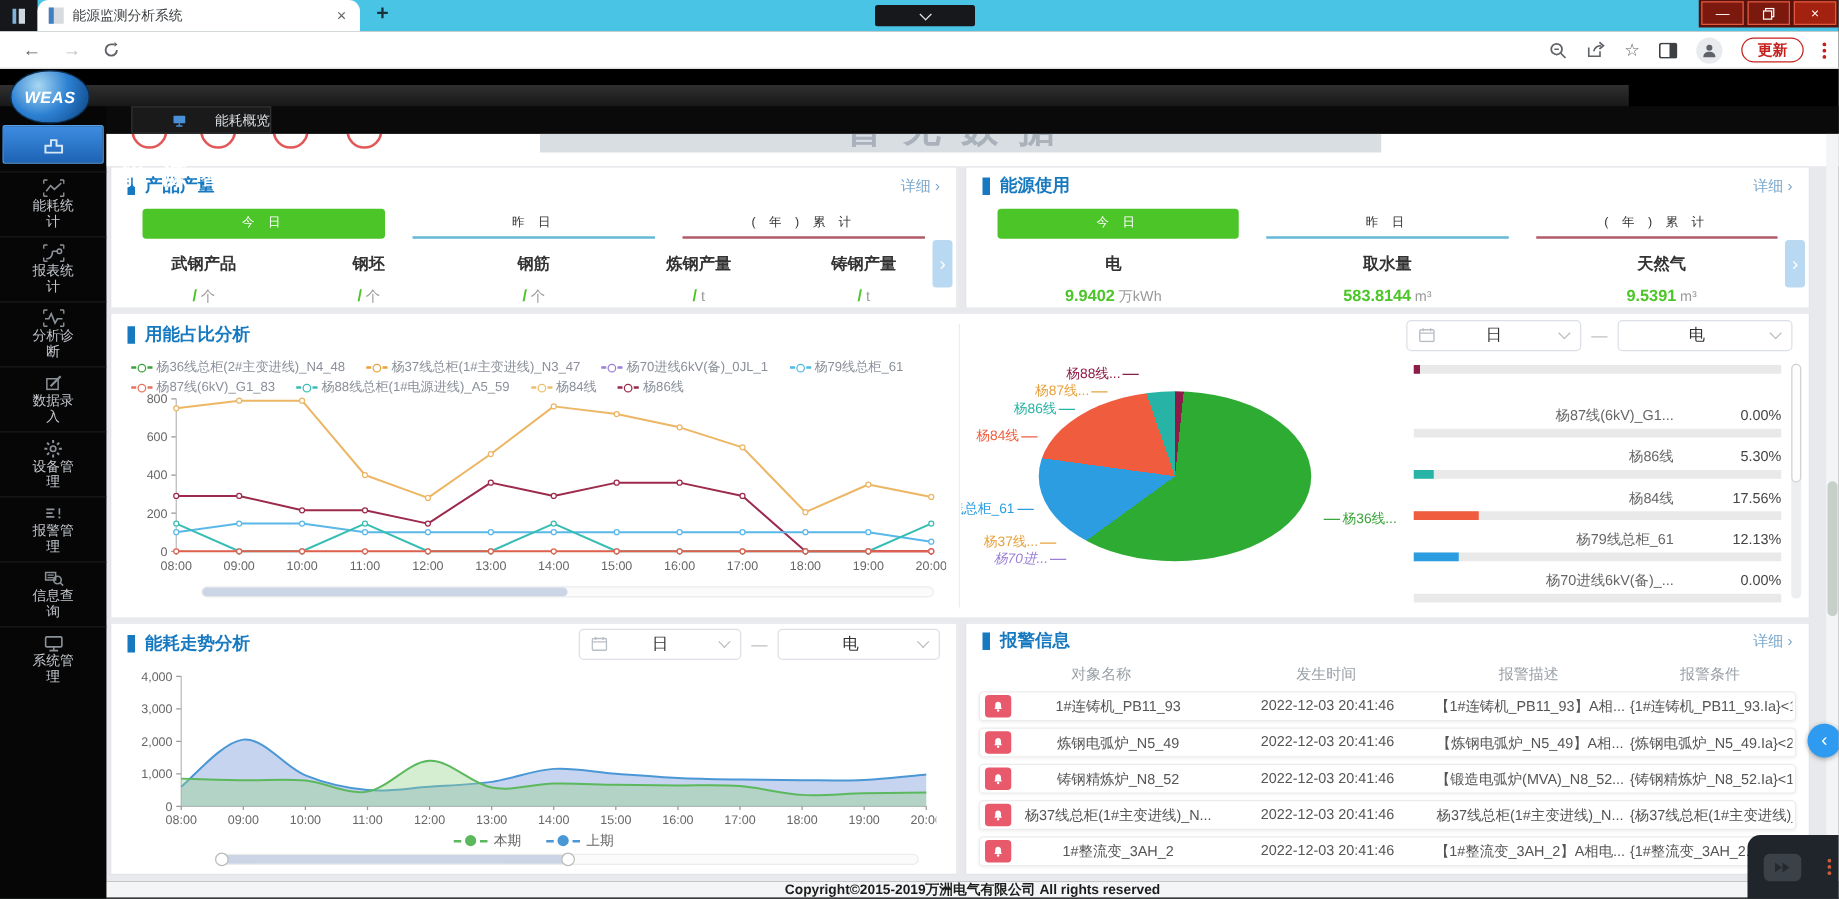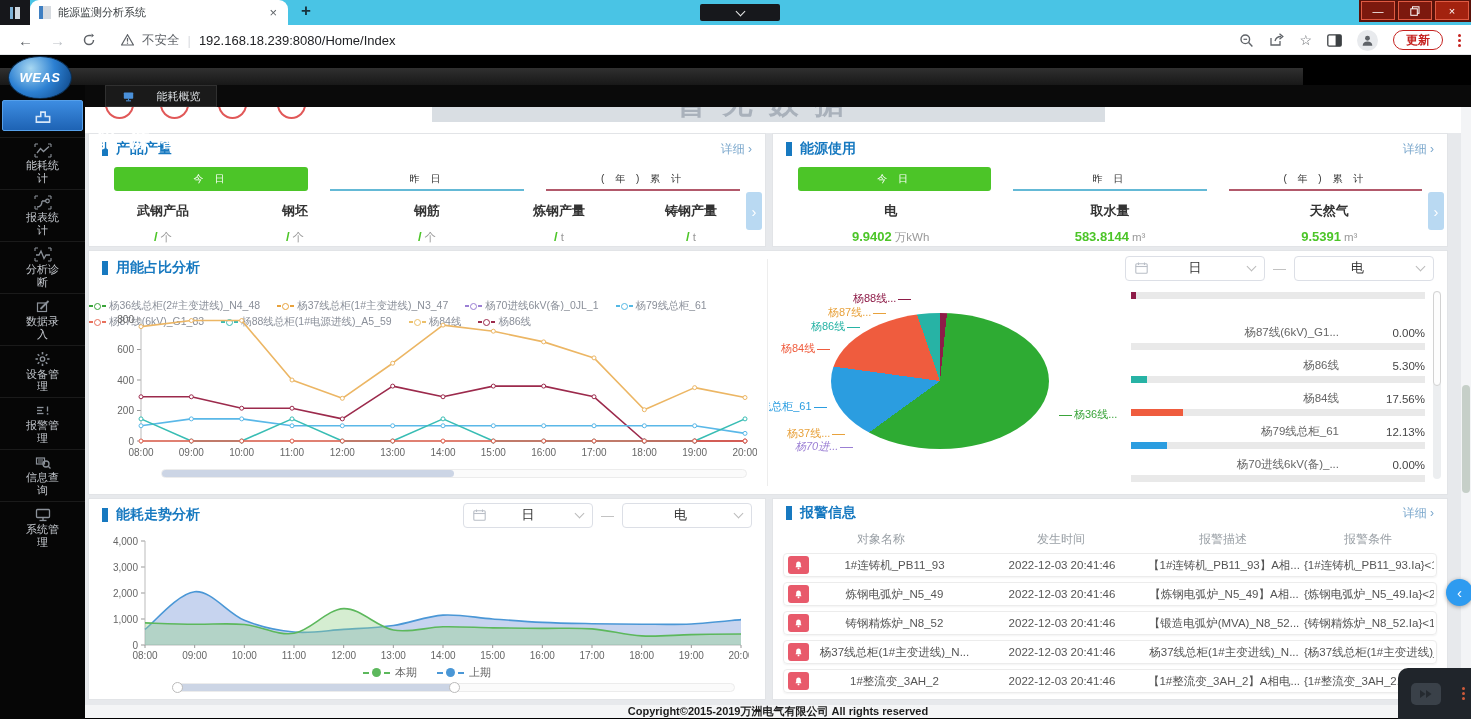"不安全" div.addr-url { html: <div> <svg> <path></path> <rect></rect> <rect></rect> </svg> <span>不安全</span> <span>|</span> <span>192.168.18.239:8080/Home/Index</span> </div> -> none }
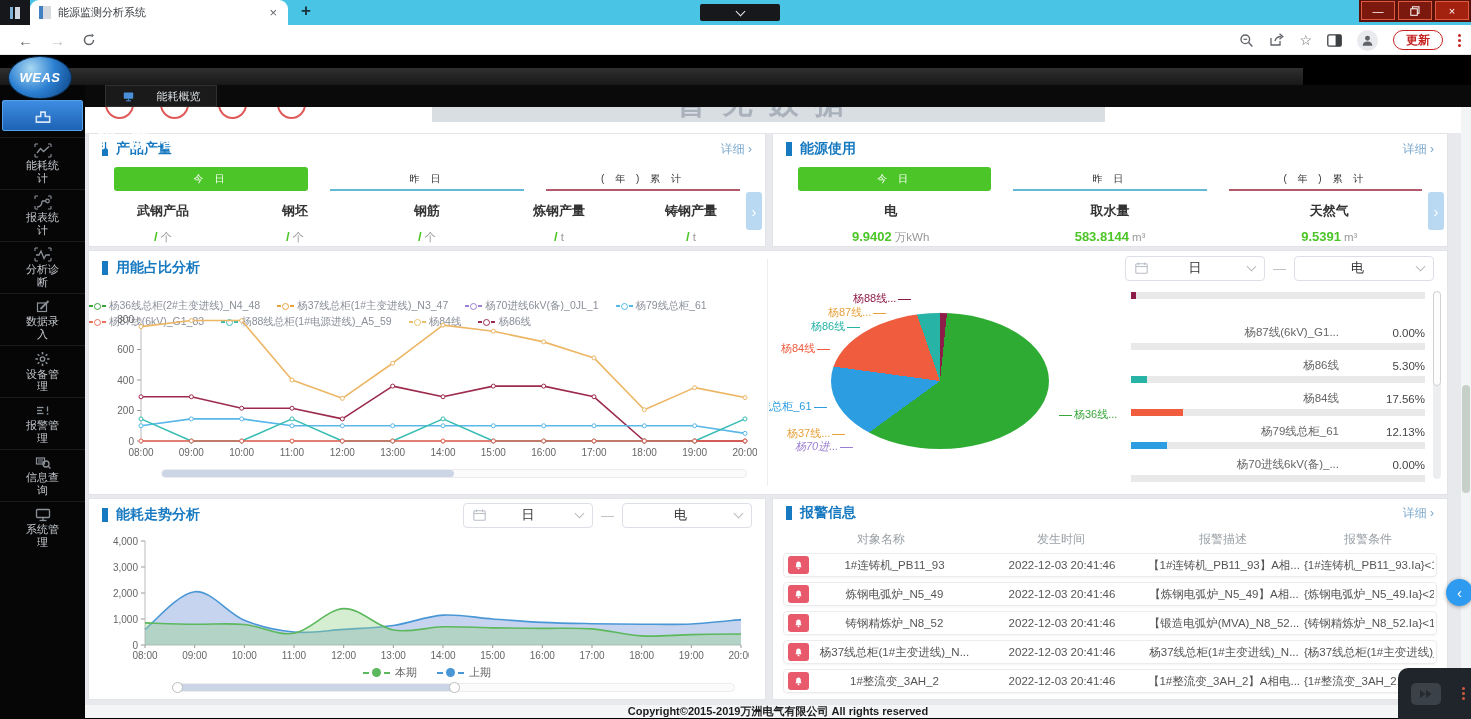"能耗概览" .navtab { justify-content: center -> flex-end }
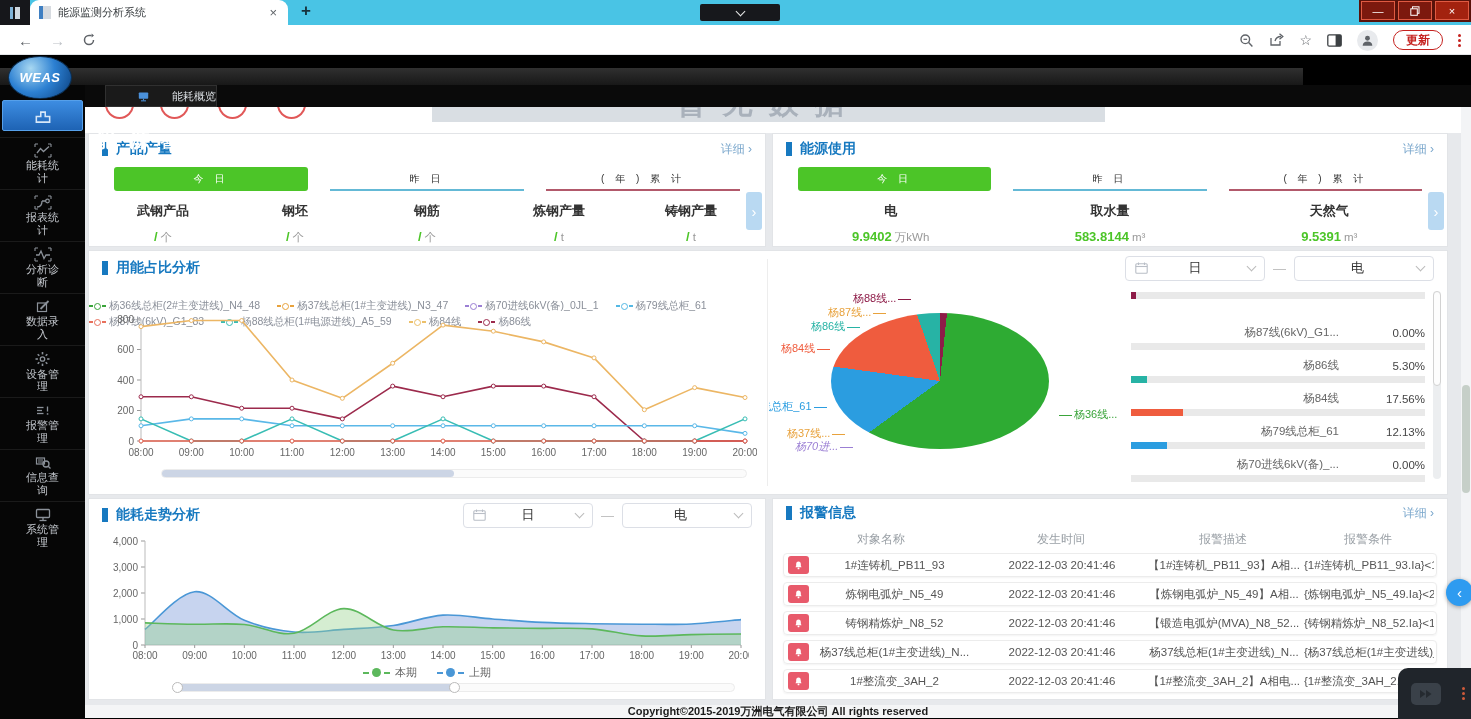"杨36线总柜(2#主变进线)_N4_48" .legend-rows { margin-top: 14px -> 2px; padding-left: none -> 16px }
